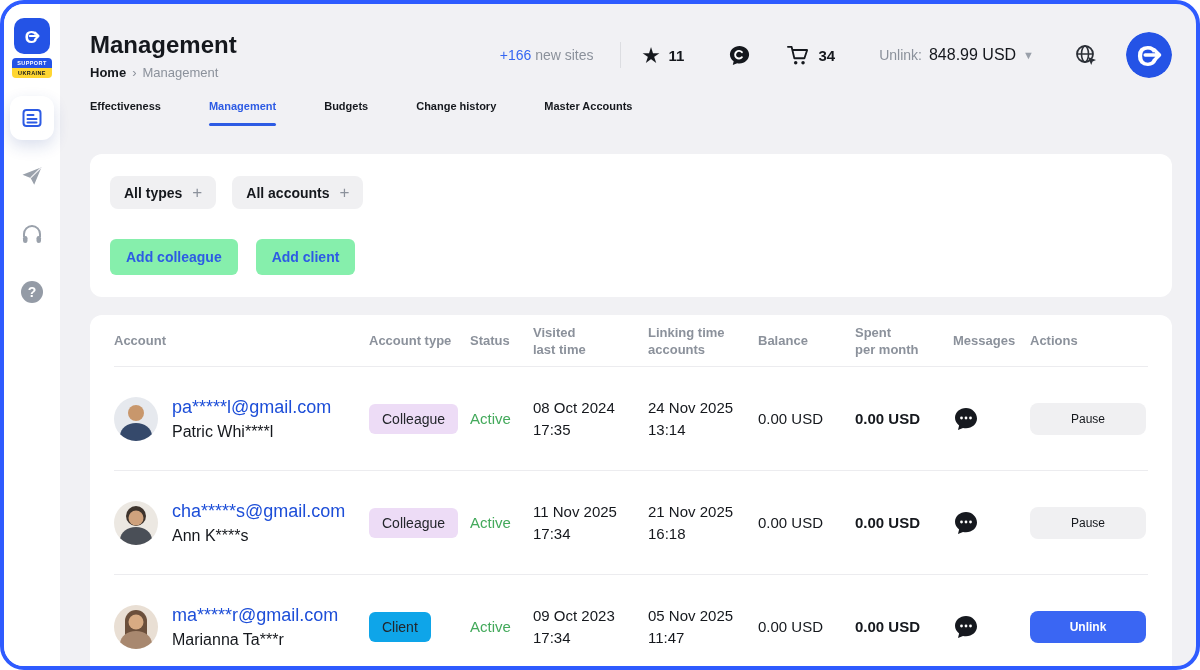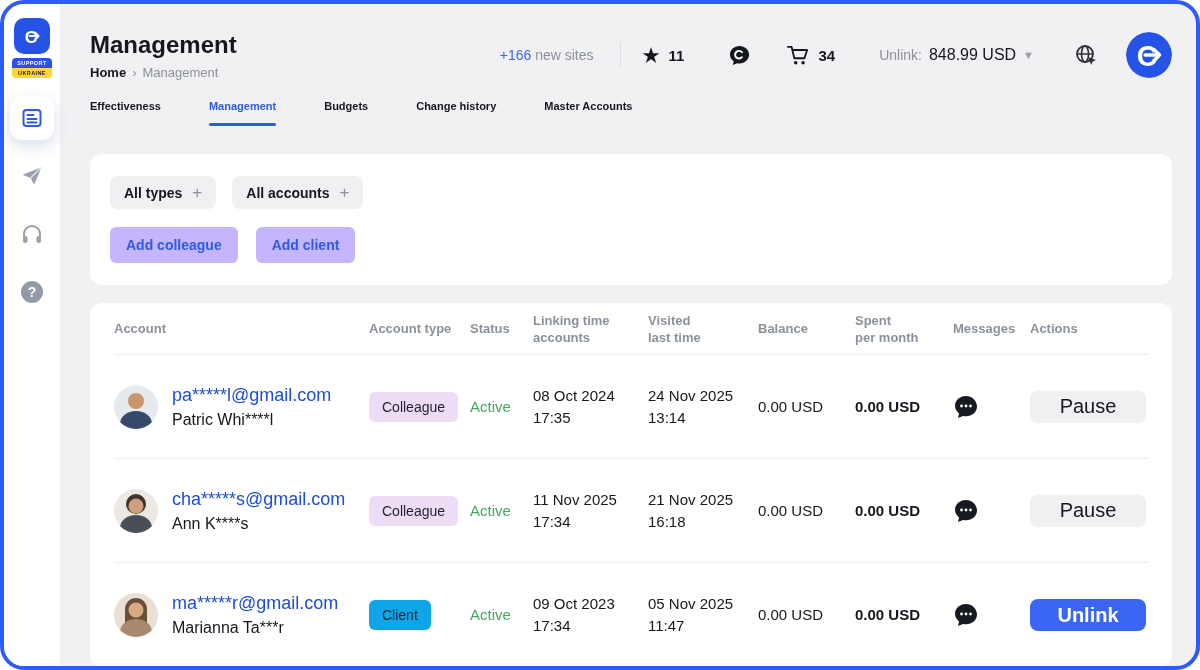"Add colleague" .soft-btn { background: #c4b5fd -> #86efac; margin-top: none -> 12px }
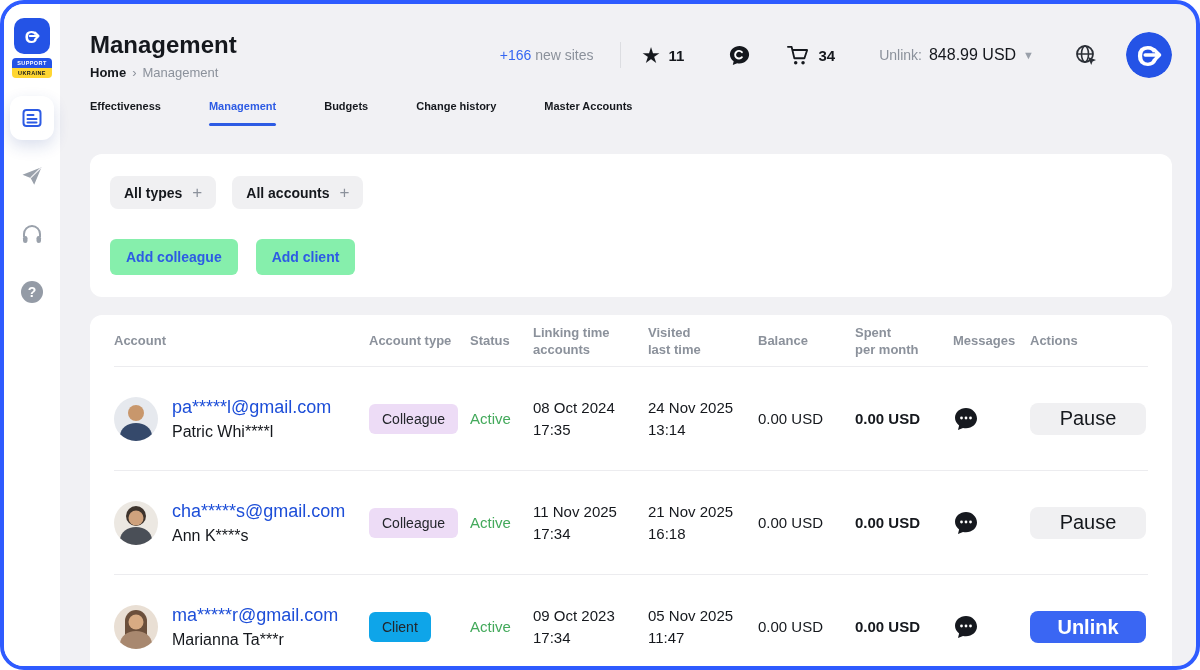"Linking time" div.th { order: before "Visited" -> after "Visited" }
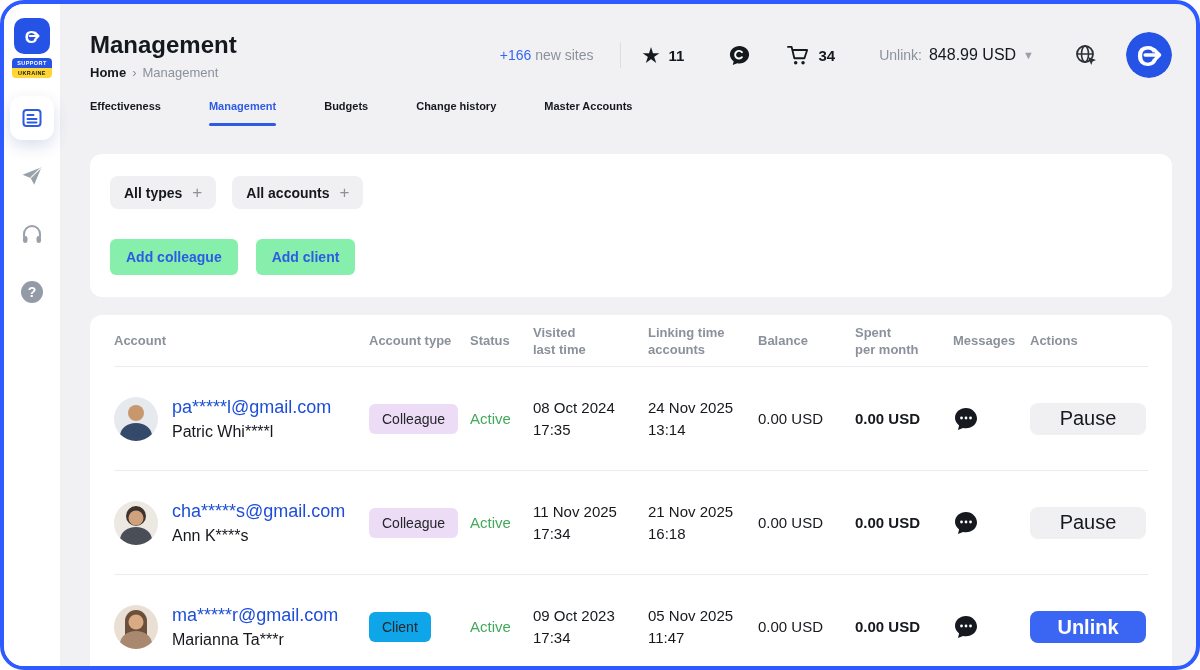"Pause" .action-btn { font-size: 20px -> 12px }
